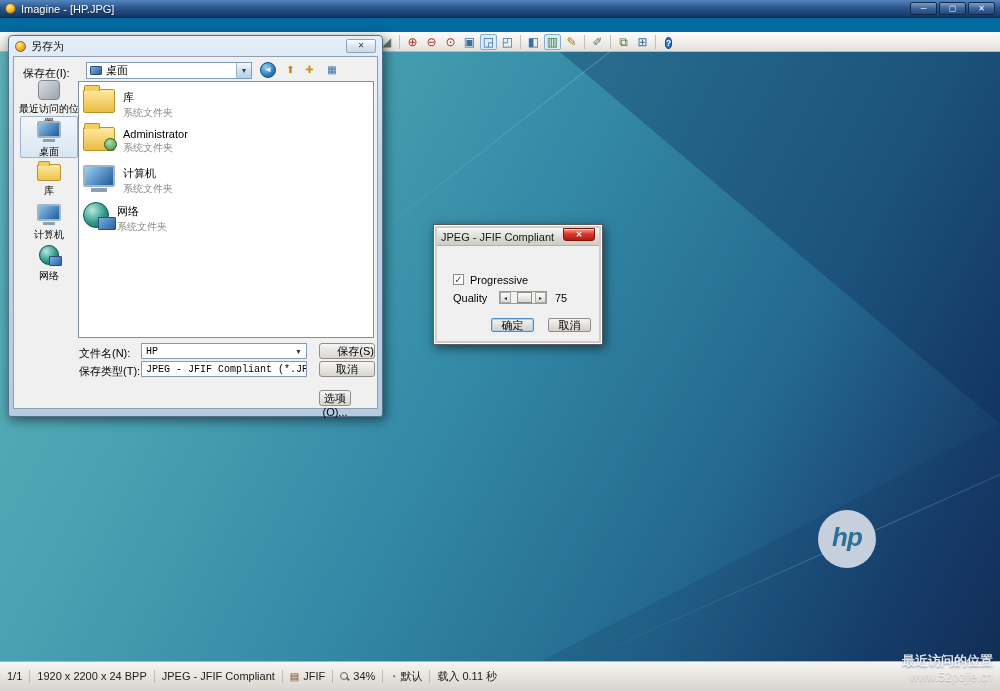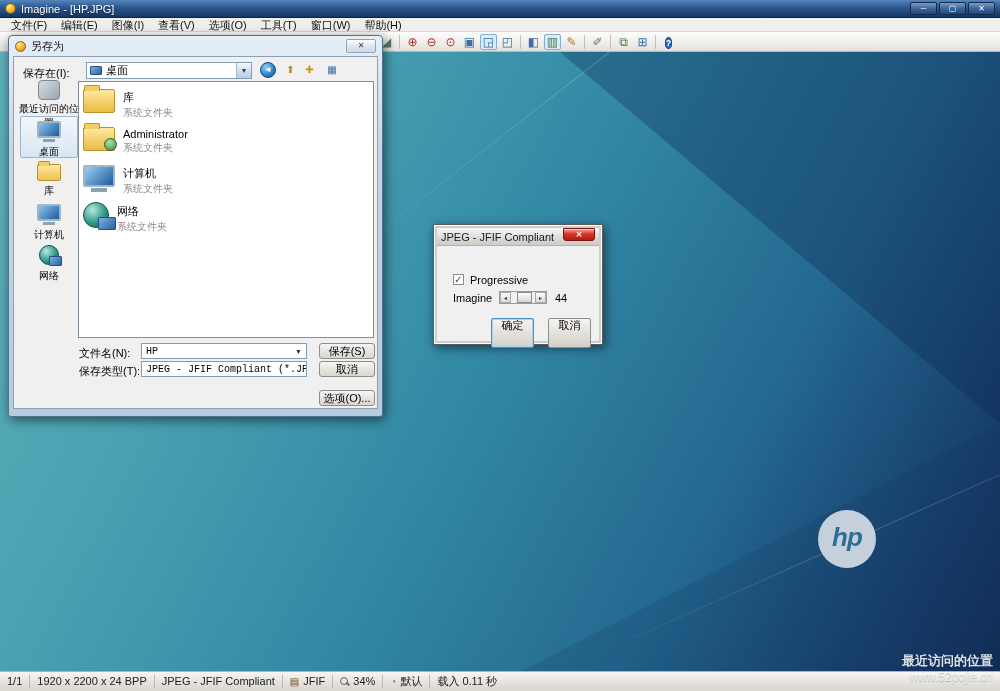"文件(F)" div.menubar { html: <div> <span>文件(F)</span> <span>编辑(E)</span> <span>图像(I)</span> <span>查看(V)</span> <span>选项(O)</span> <span>工具(T)</span> <span>窗口(W)</span> <span>帮助(H)</span> </div> -> none }
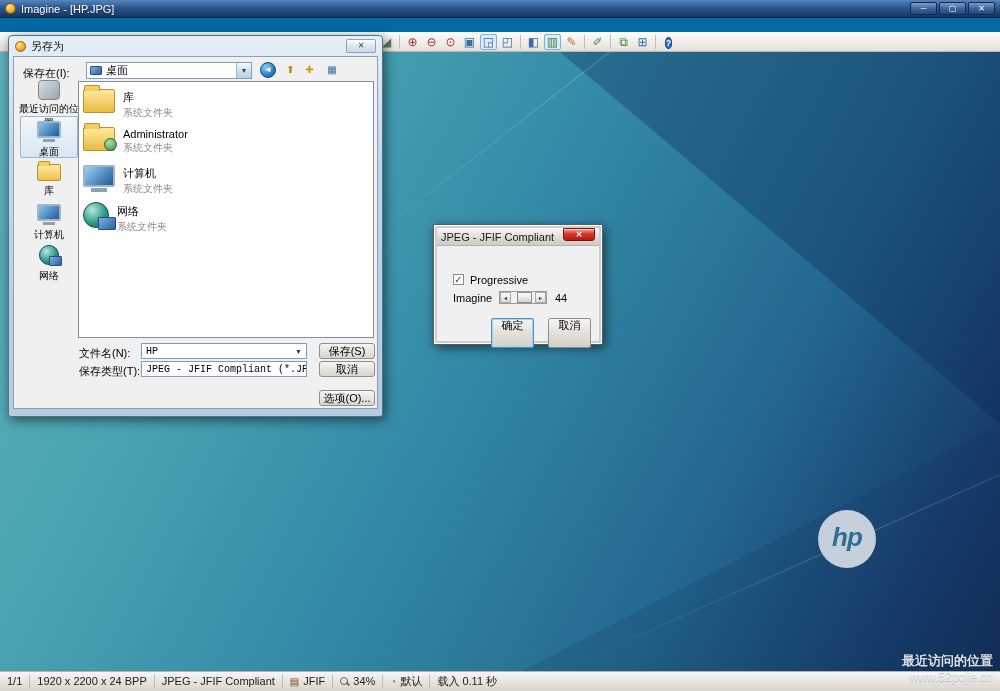"Imagine" div.jd-quality-label { text: Imagine -> Quality }
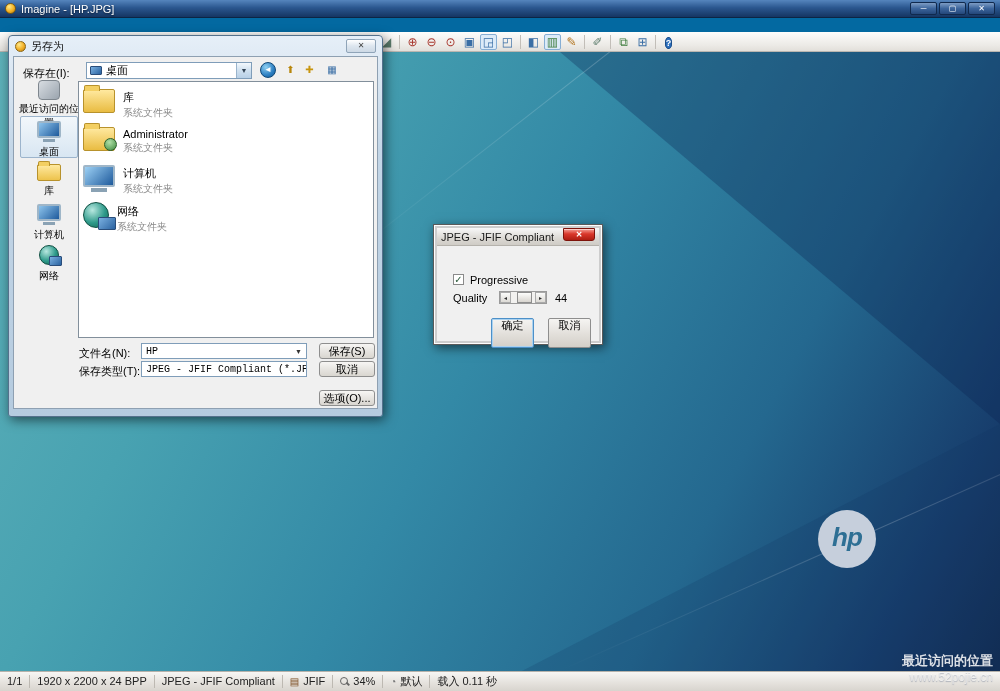"44" div.jd-quality-value { text: 44 -> 75 }
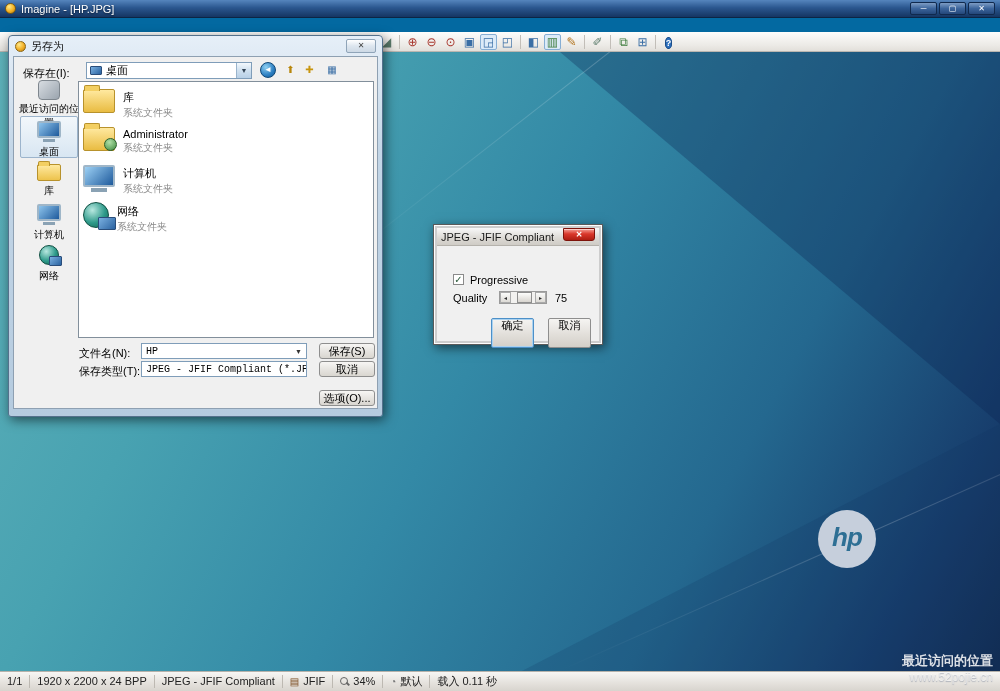"确定" .jd-btn { height: 30px -> 14px }
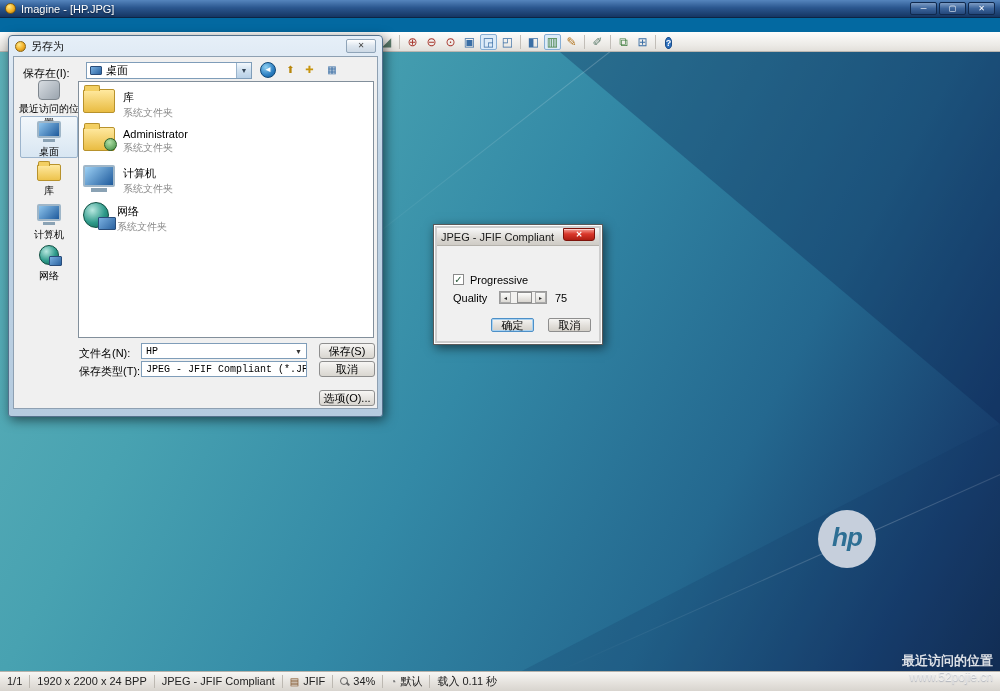"保存(S)" div.btn { text-align: none -> right }
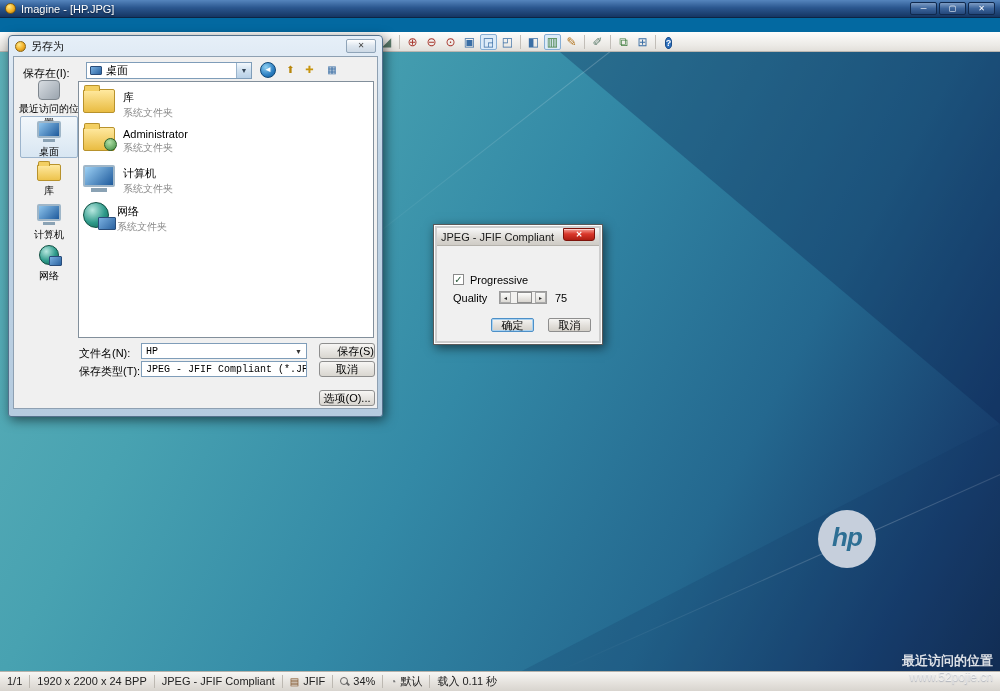"选项(O)..." div.btn { width: 56px -> 32px }
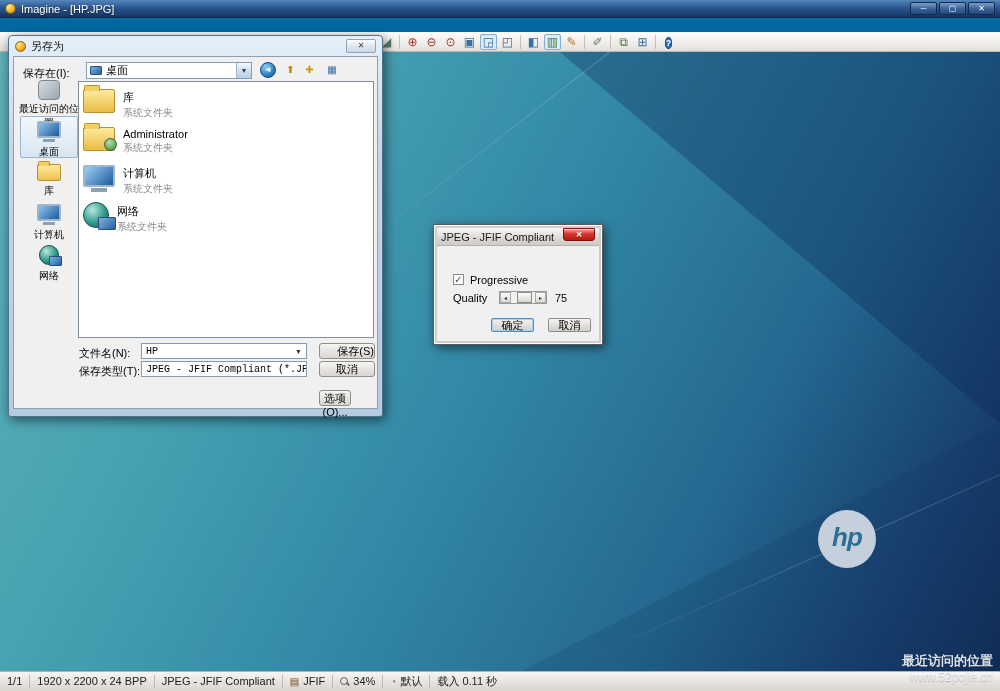"1/1" .statusbar { height: 20px -> 30px }
